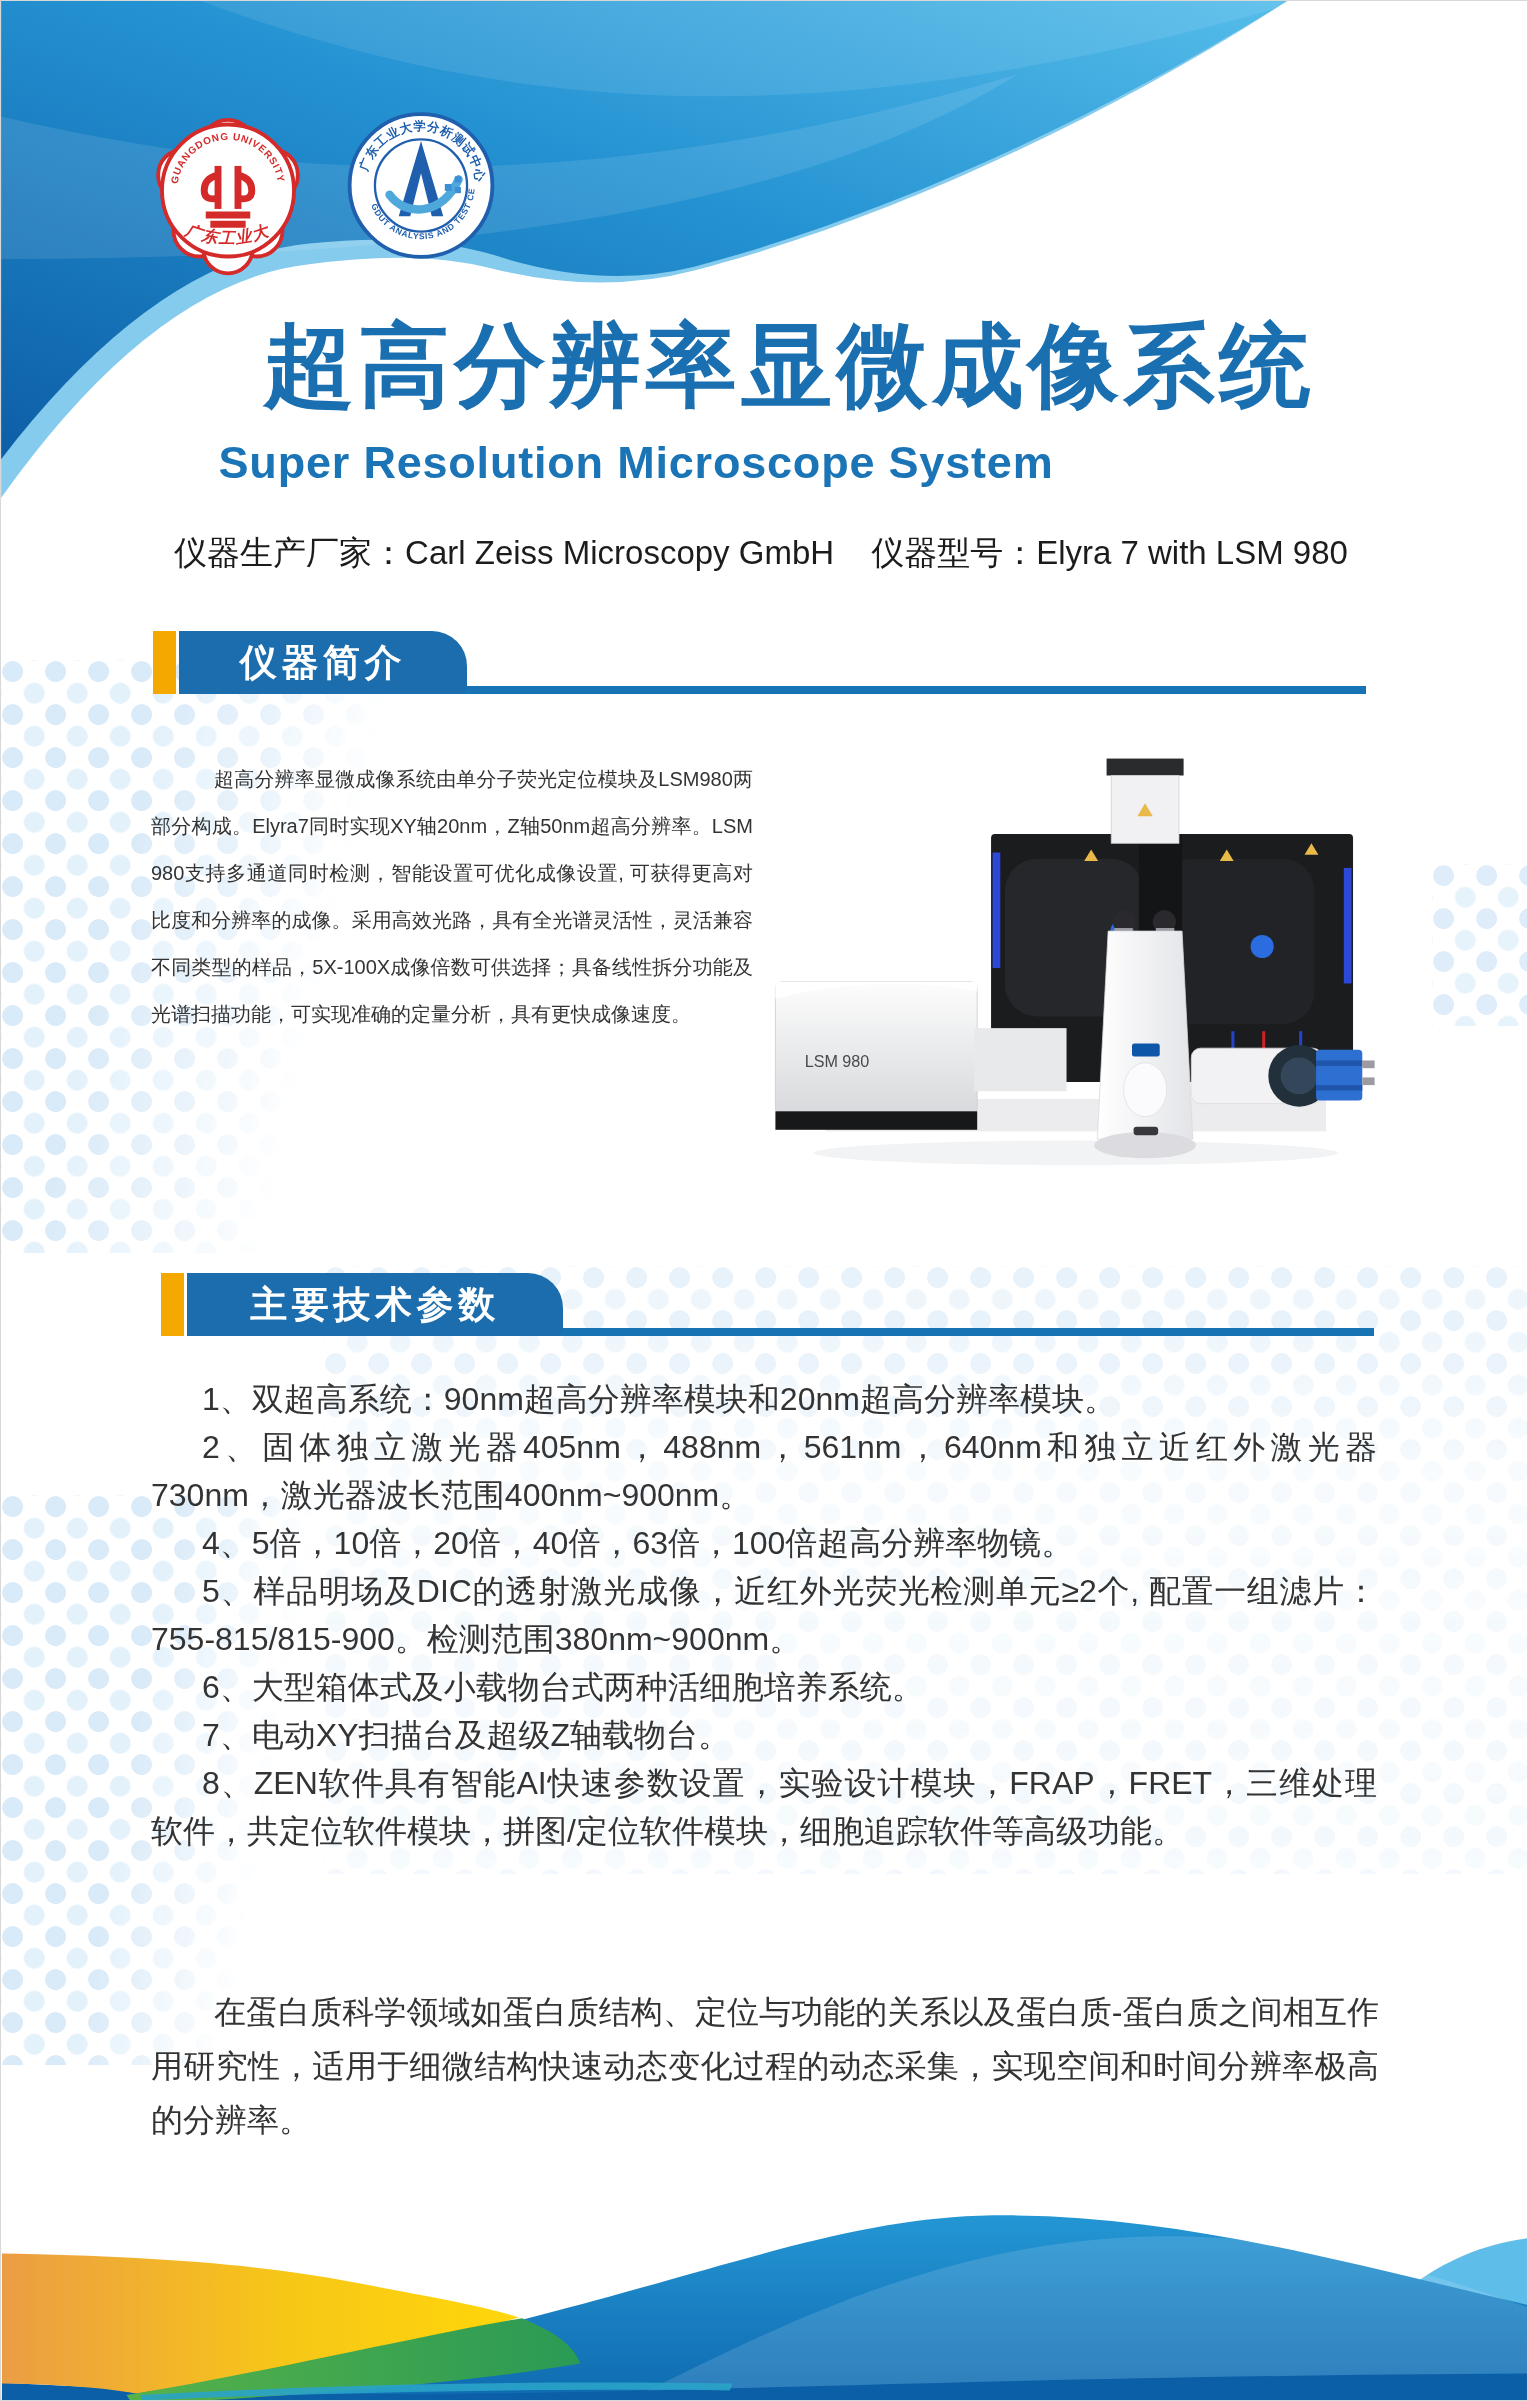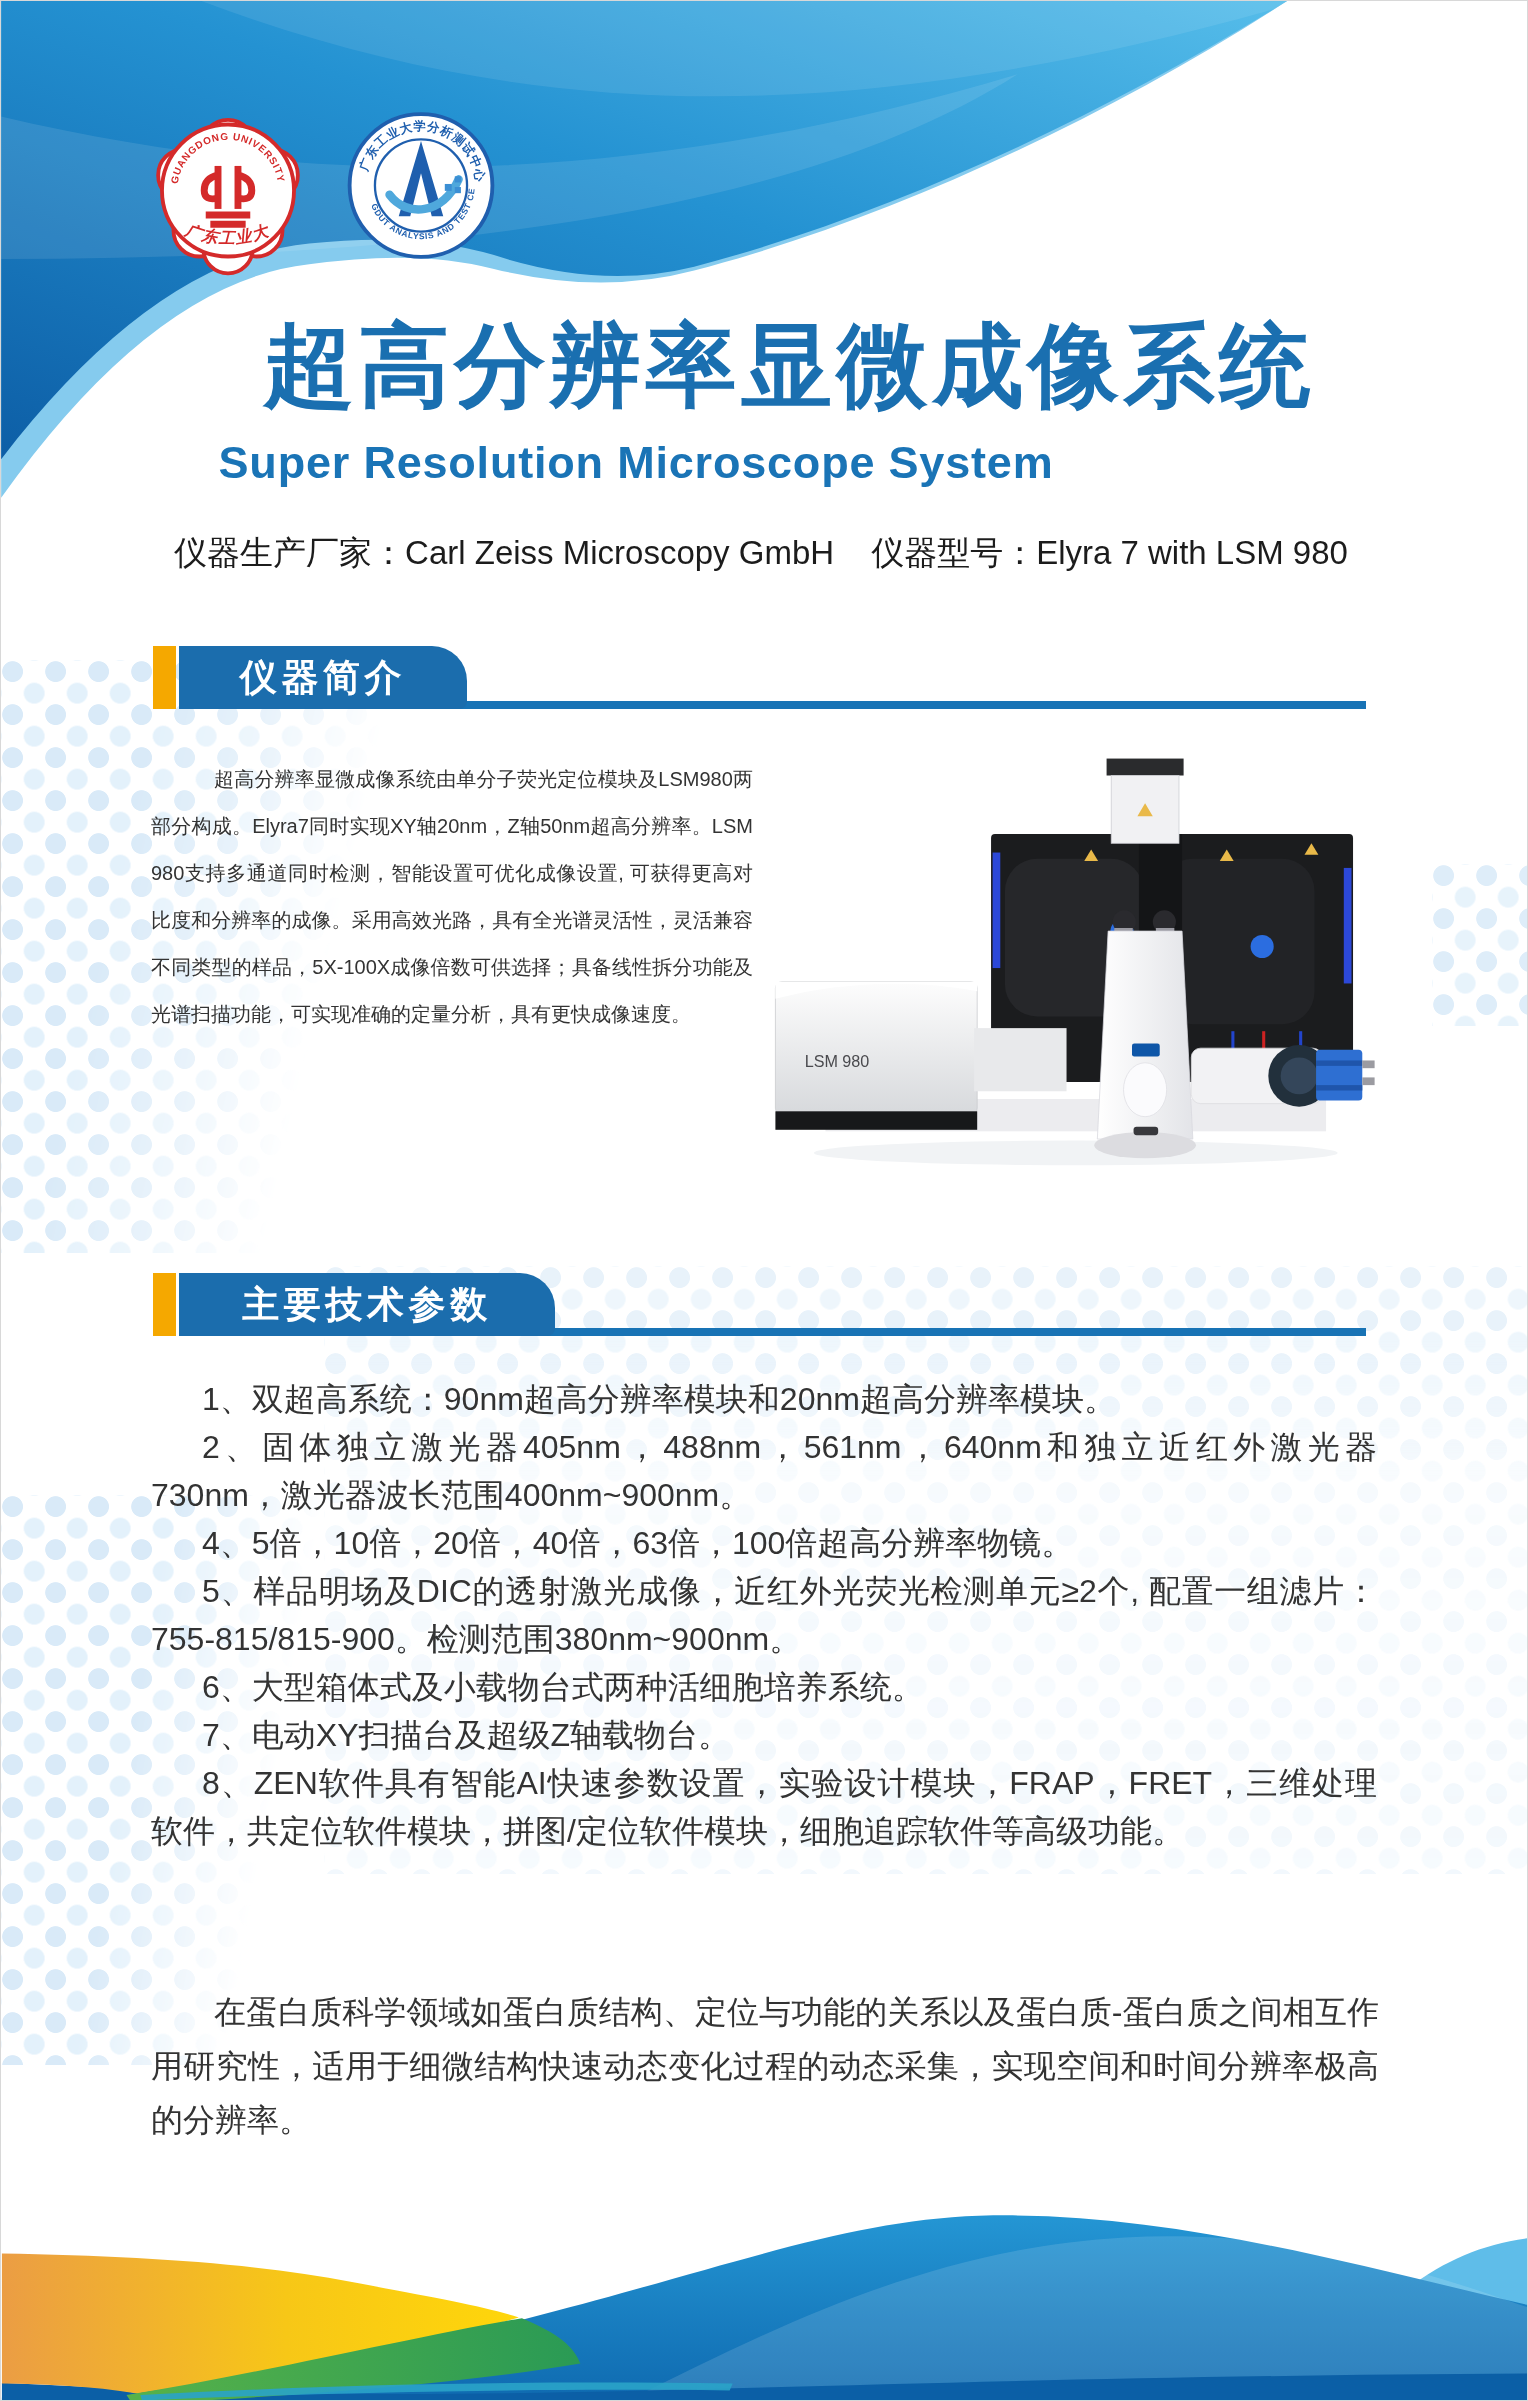"仪器简介" #sec-intro-header { top: 645px -> 630px }
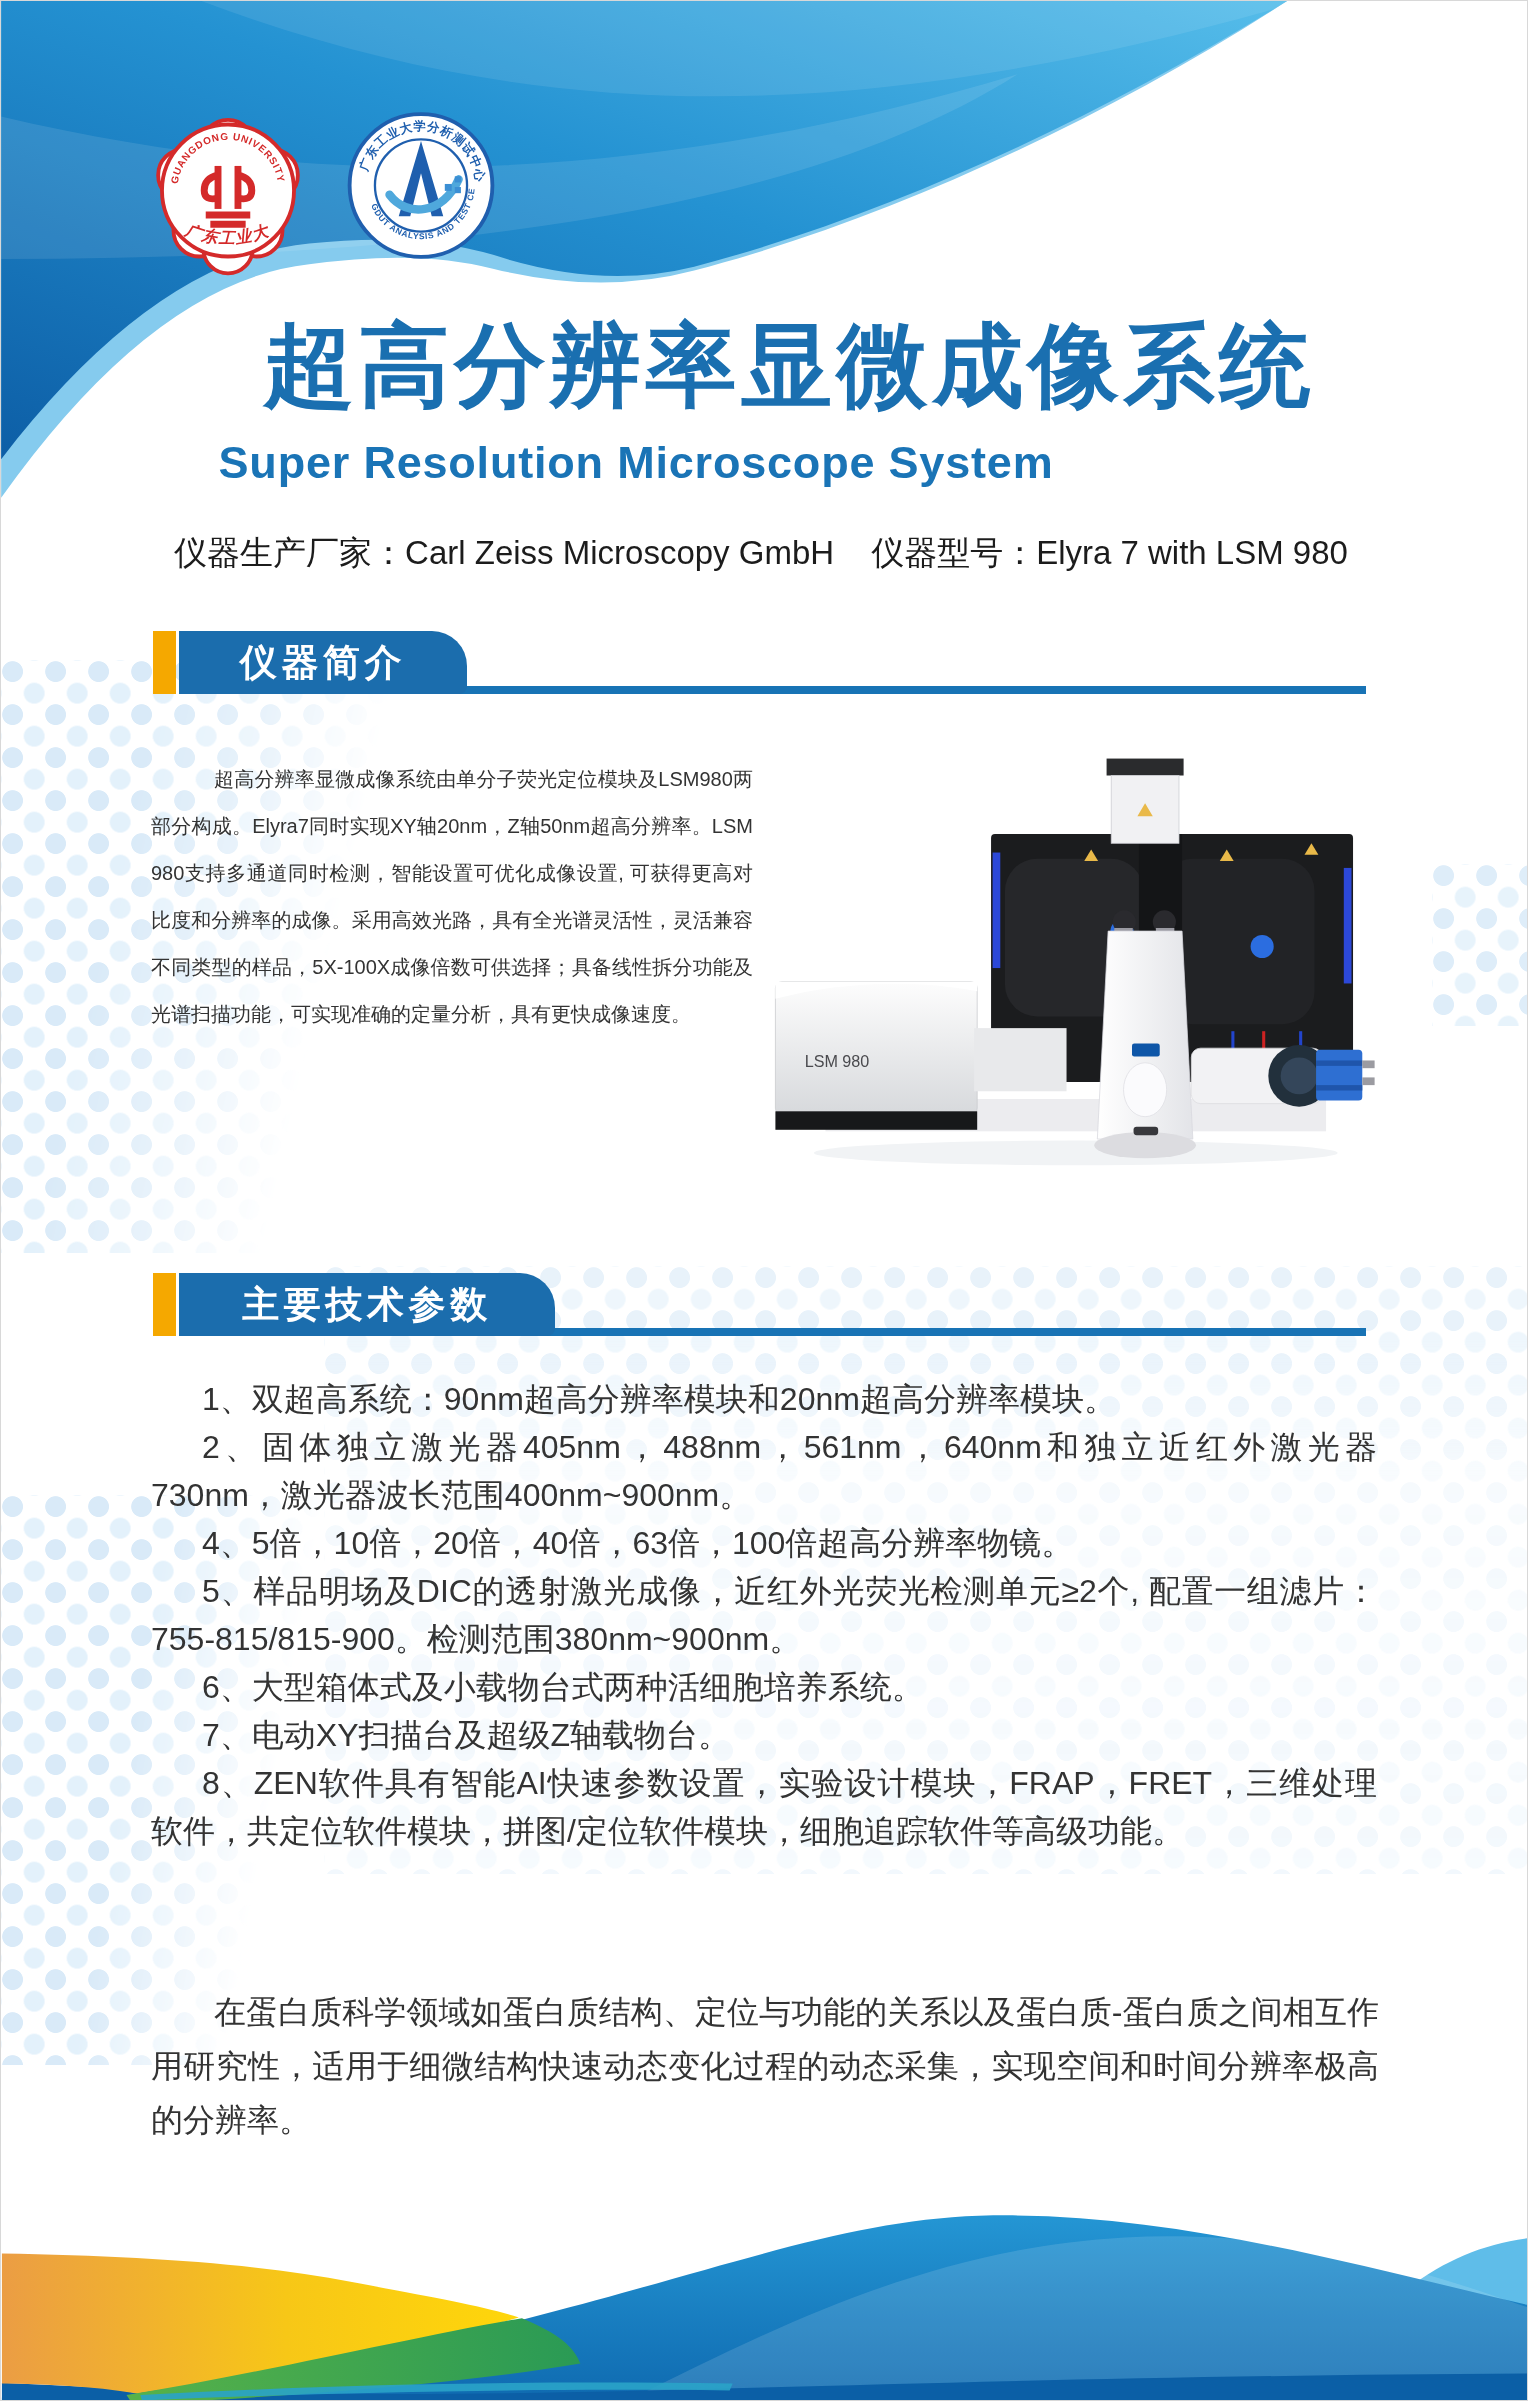"主要技术参数" #sec-specs-header { margin-left: none -> 8px }
